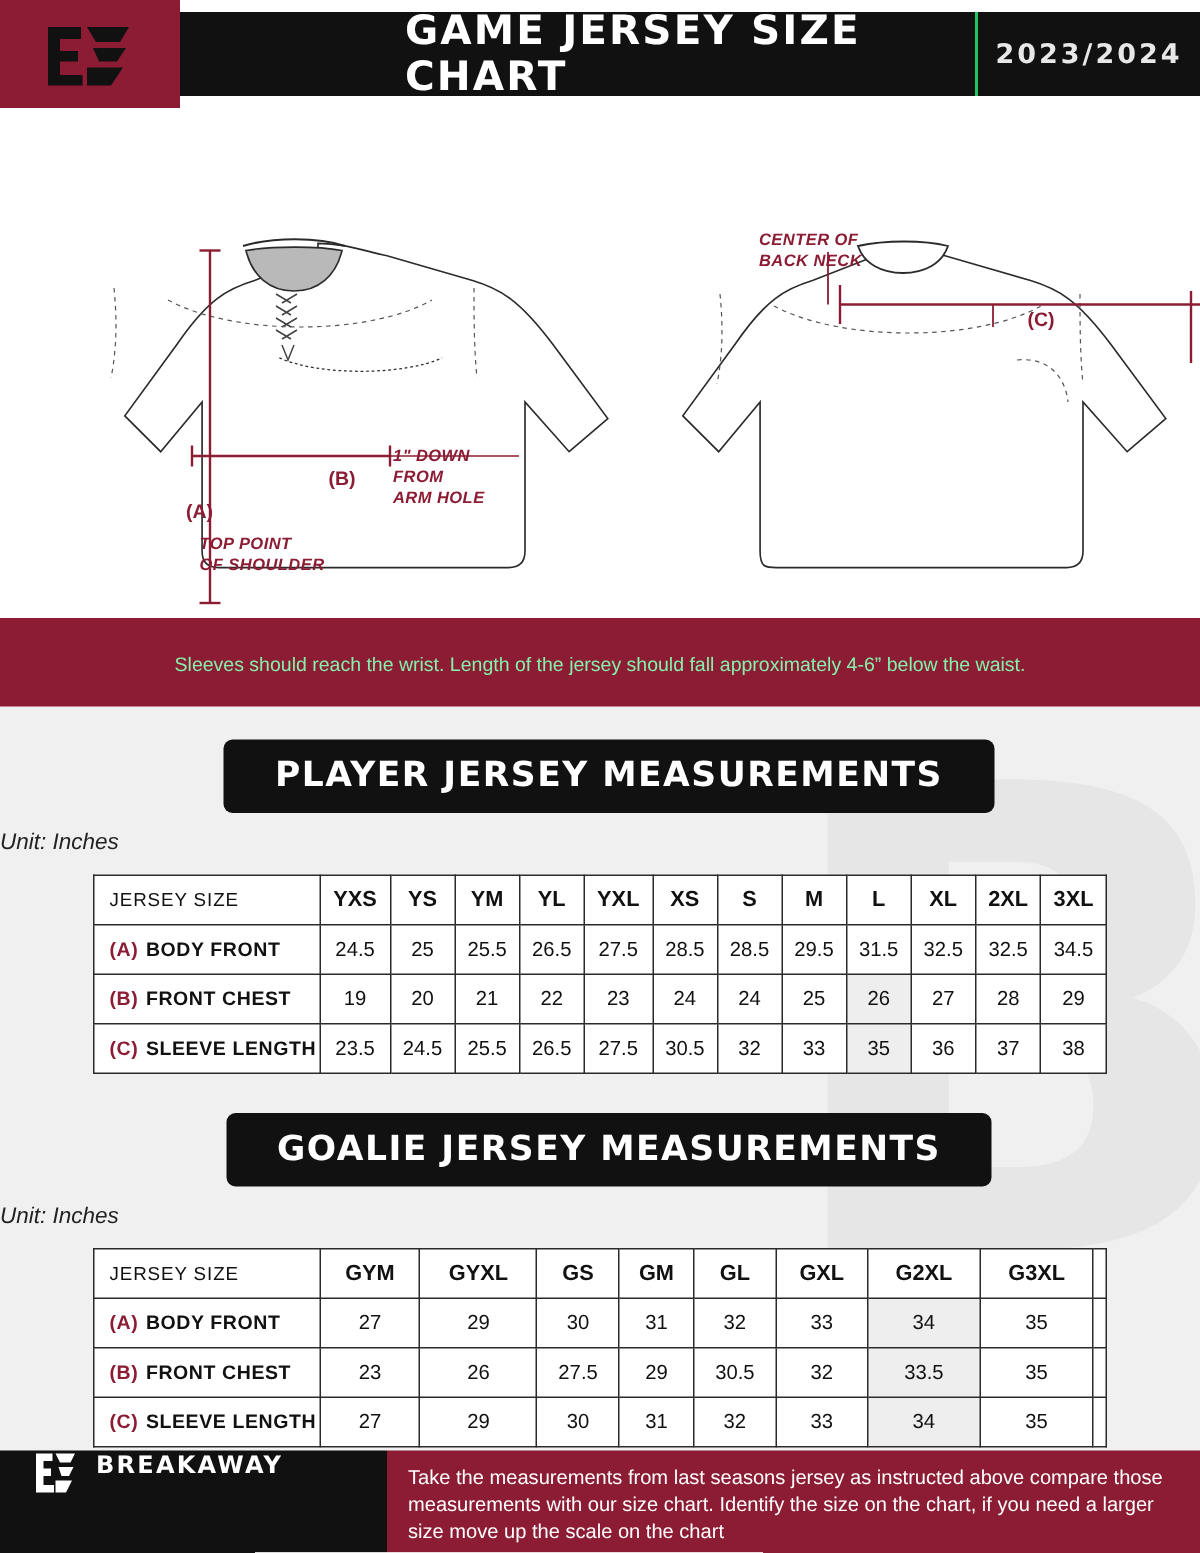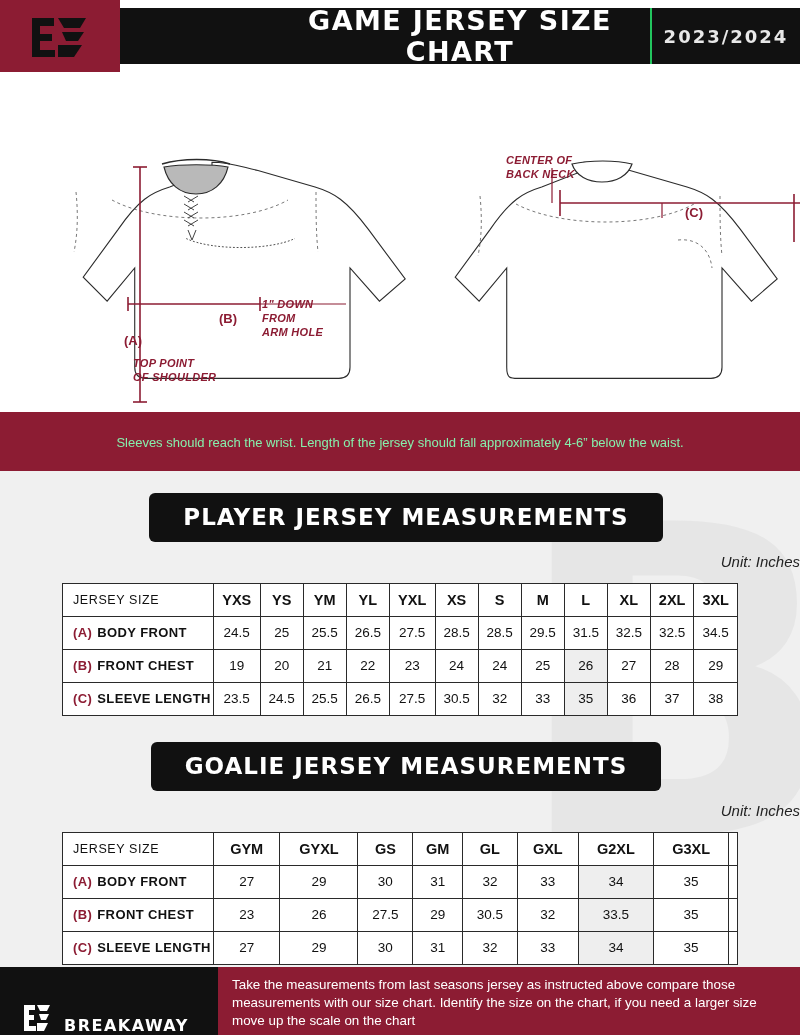"GAME JERSEY SIZE CHART" .hdr-title { text-align: center -> none }
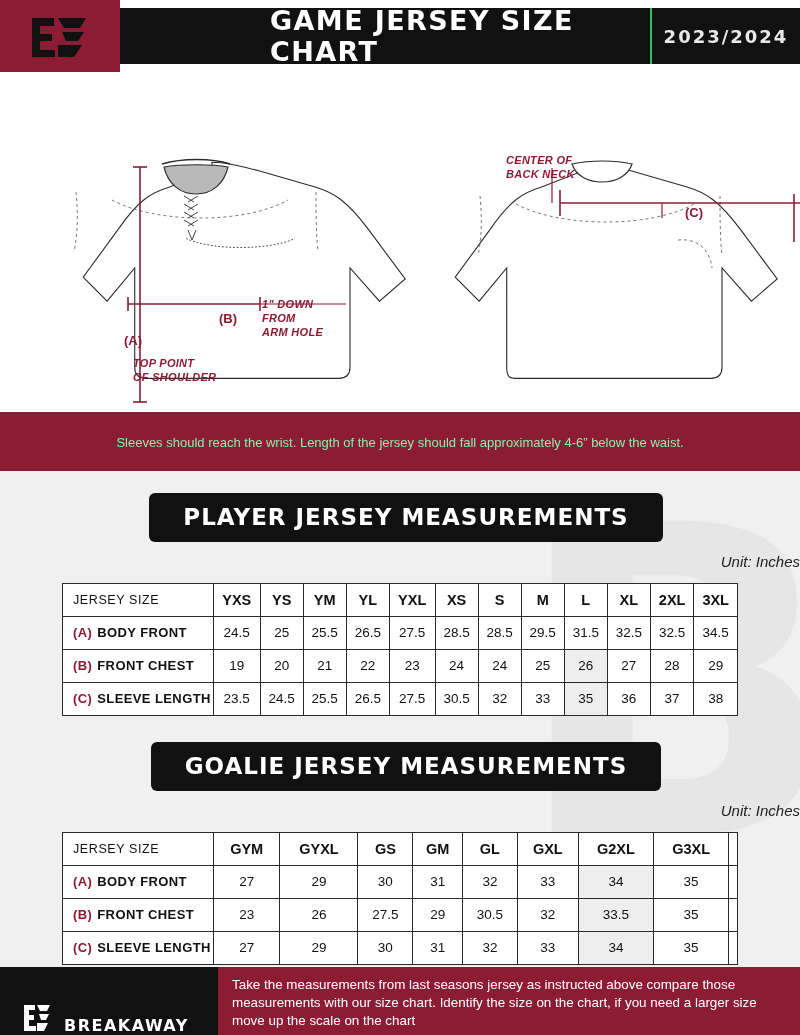"Unit: Inches" .unit { margin: 11px 0 9px 12px -> 11px 0 9px 0; text-align: right -> left }
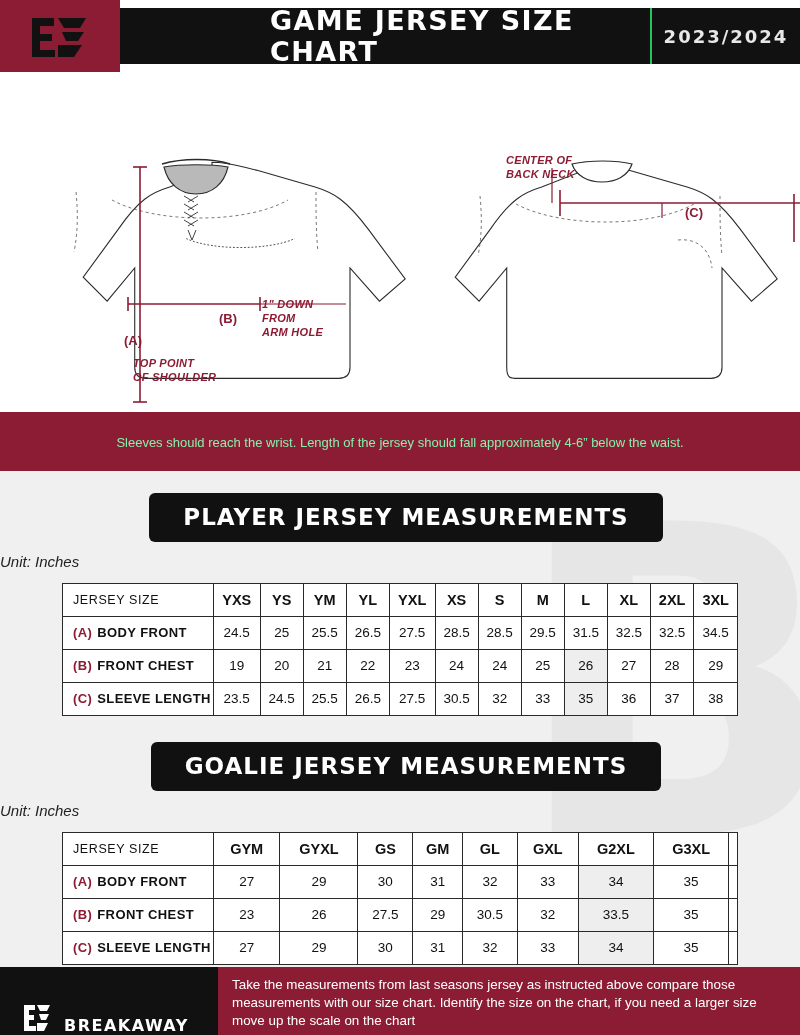"BREAKAWAY" .footer-left { align-items: flex-end -> flex-start; width: 218px -> 258px }
